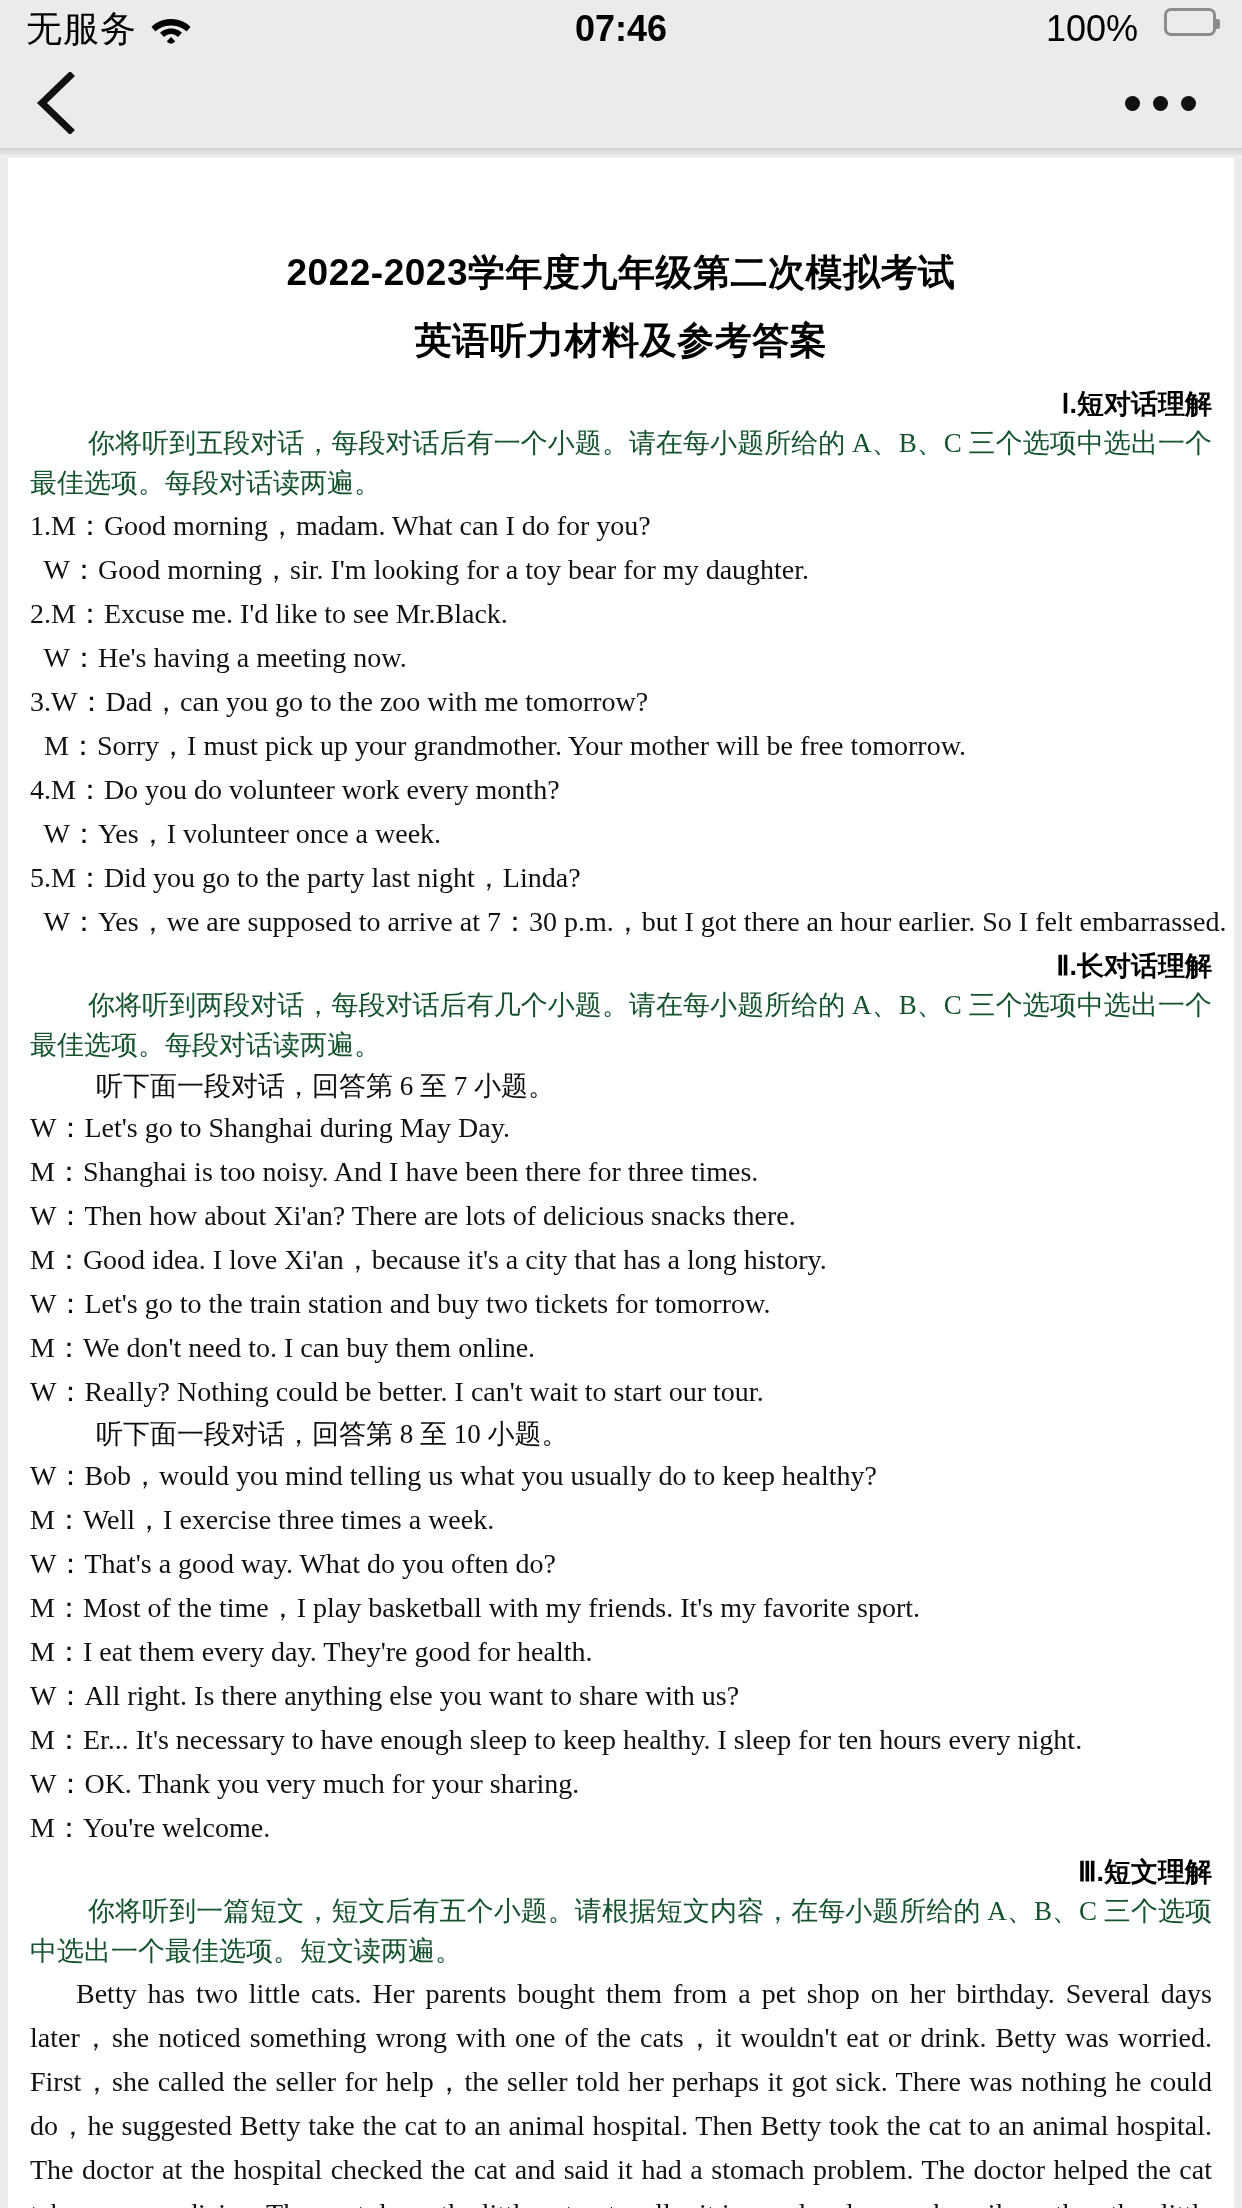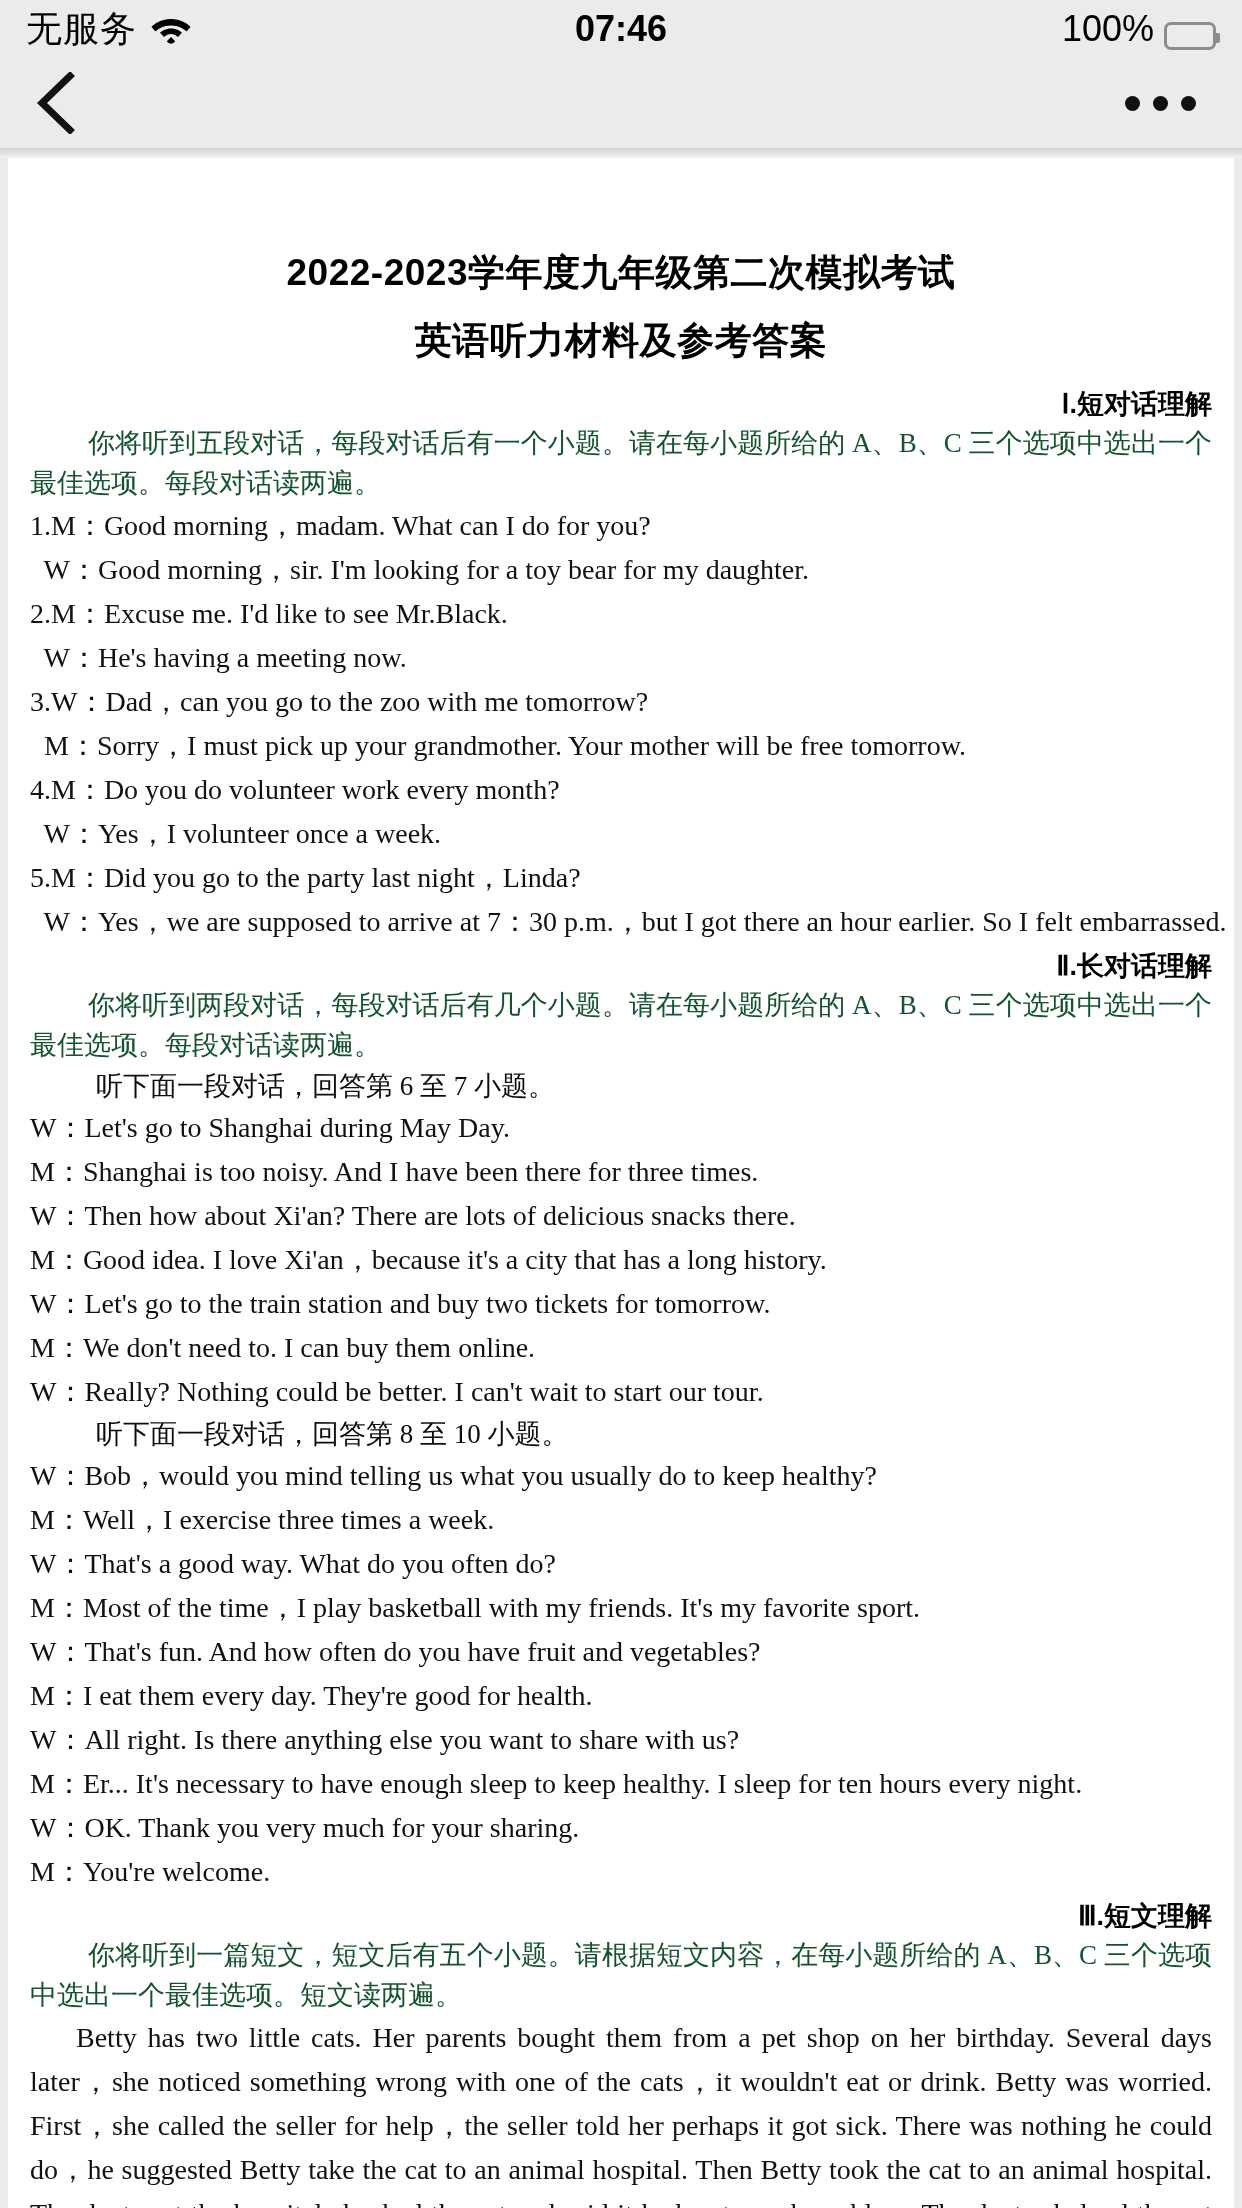"100%" .sb-right { align-items: flex-end -> flex-start; gap: 10px -> 26px }
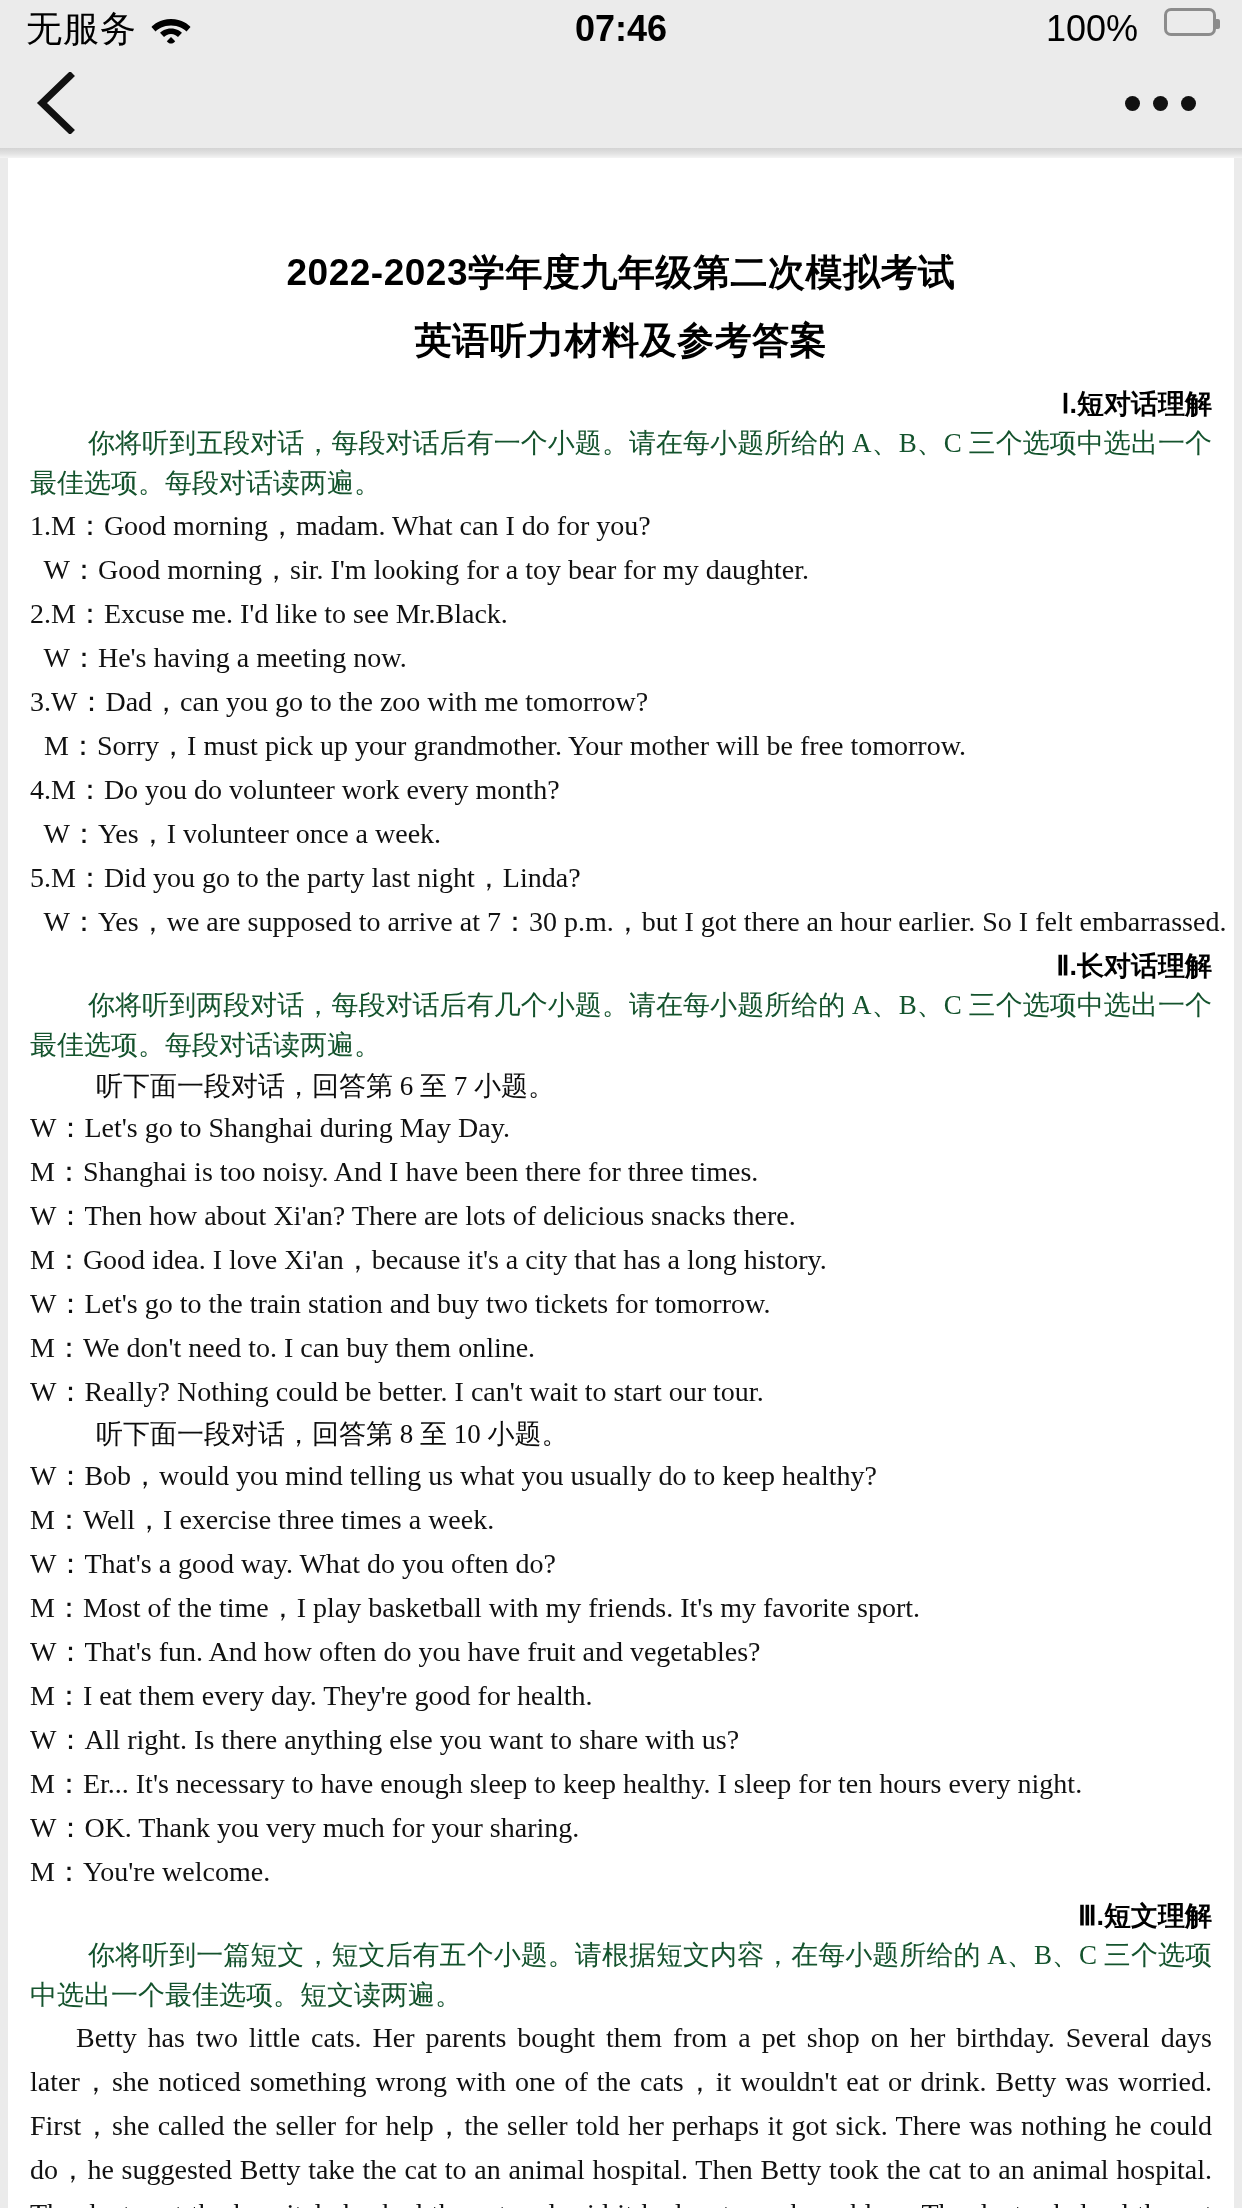"W：That's fun. And how often" div.en-line { html: <div>W：That's fun. And how often do you have fruit and vegetables?</div> -> none }
